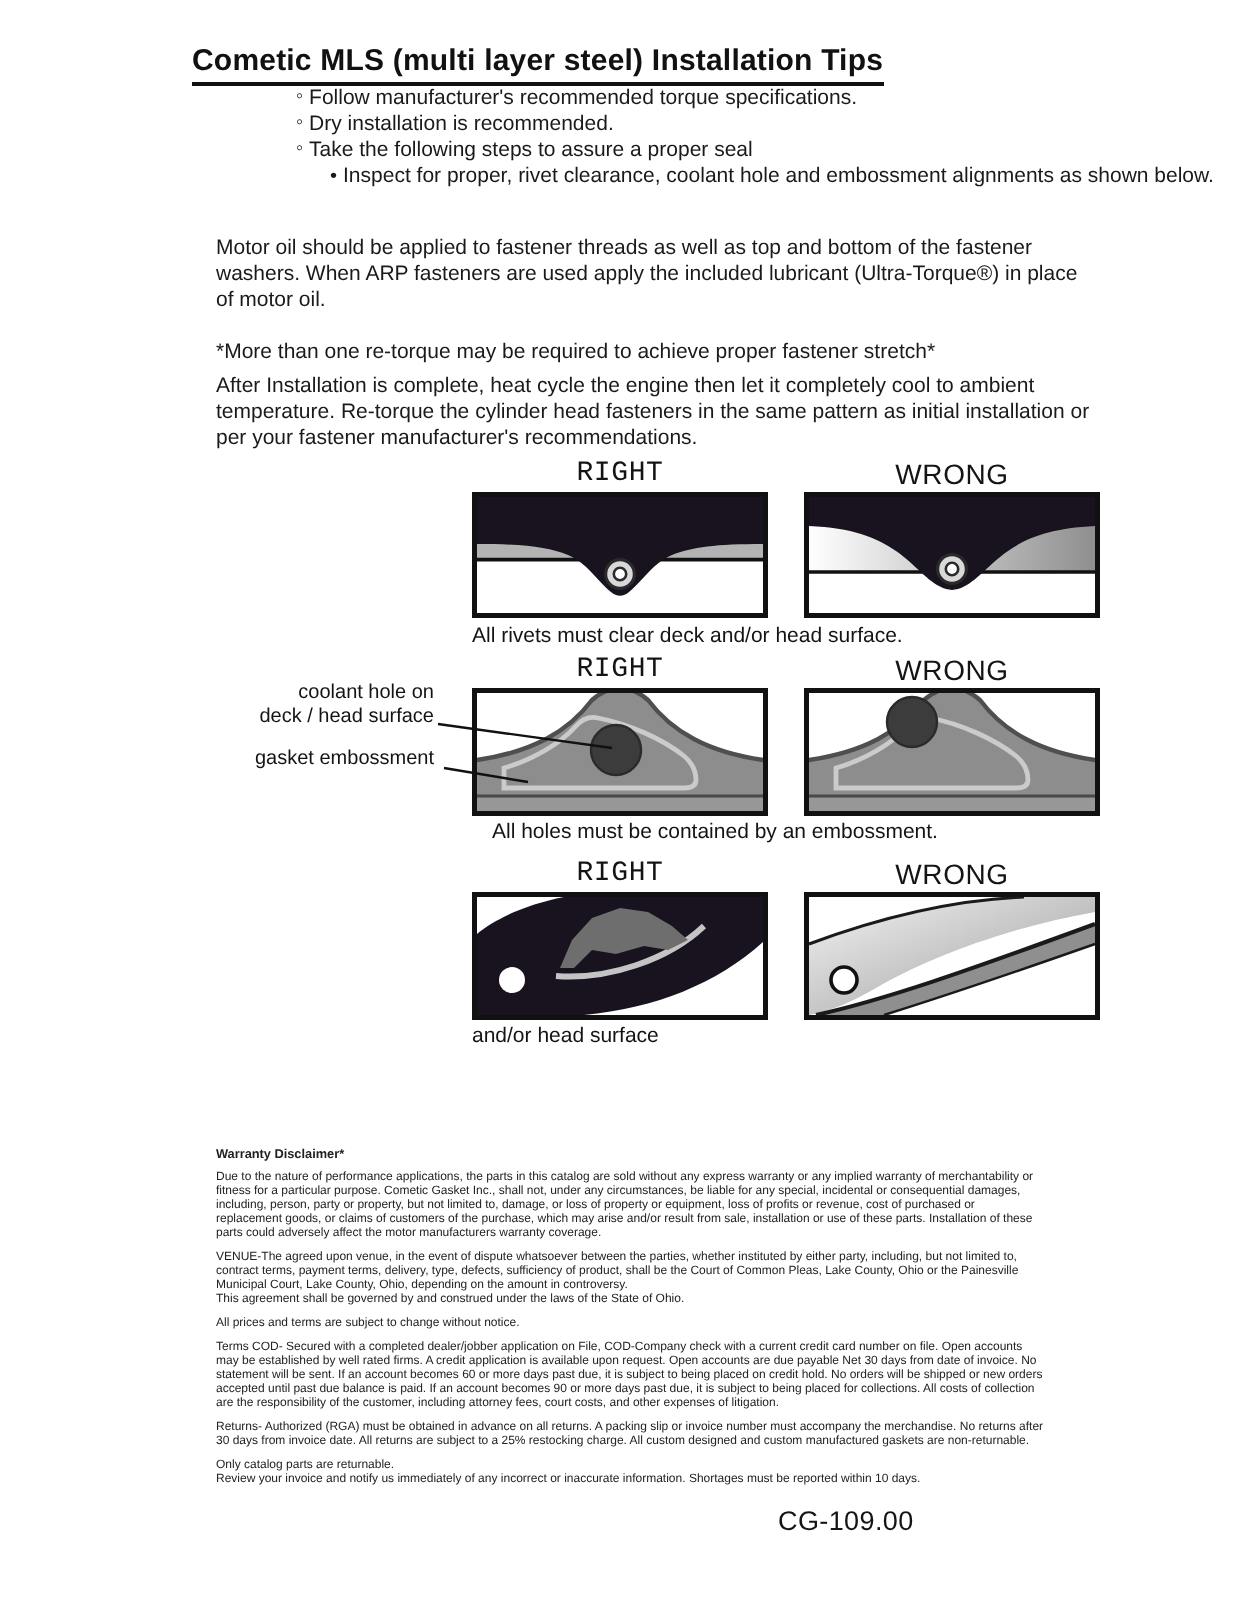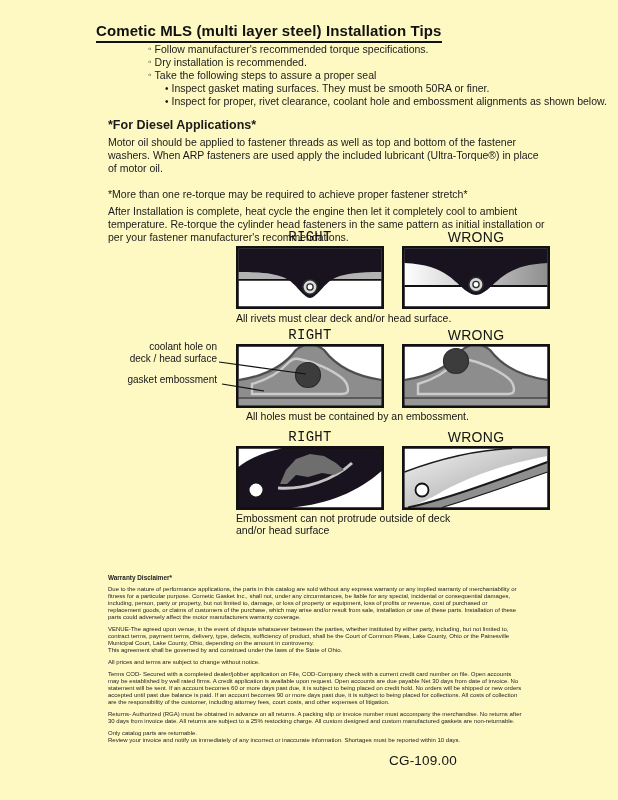"Cometic MLS (multi layer steel)" .page { background: #fef9c3 -> #ffffff }
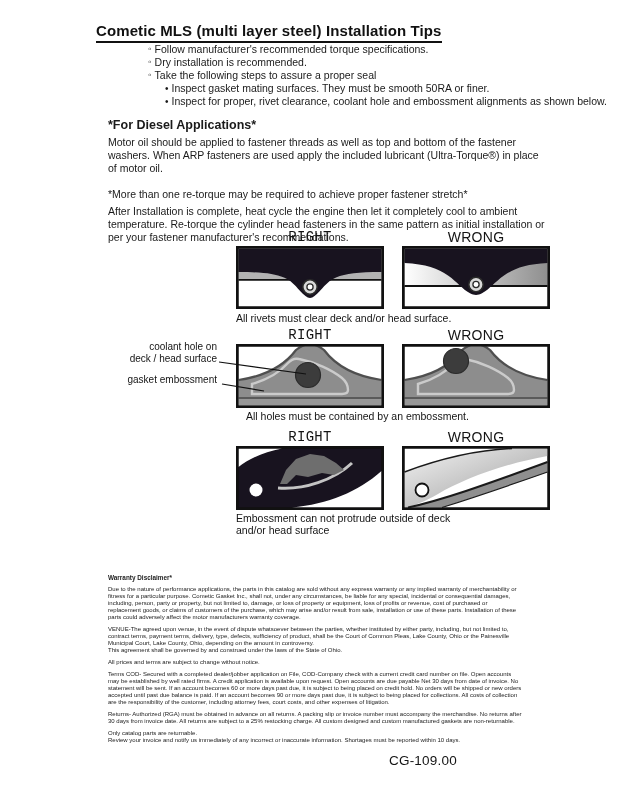"• Inspect gasket mating surfaces." div.sb { html: <div><span>•</span><span>Inspect gasket mating surfaces. They must be smooth 50RA or finer.</span></div> -> none }
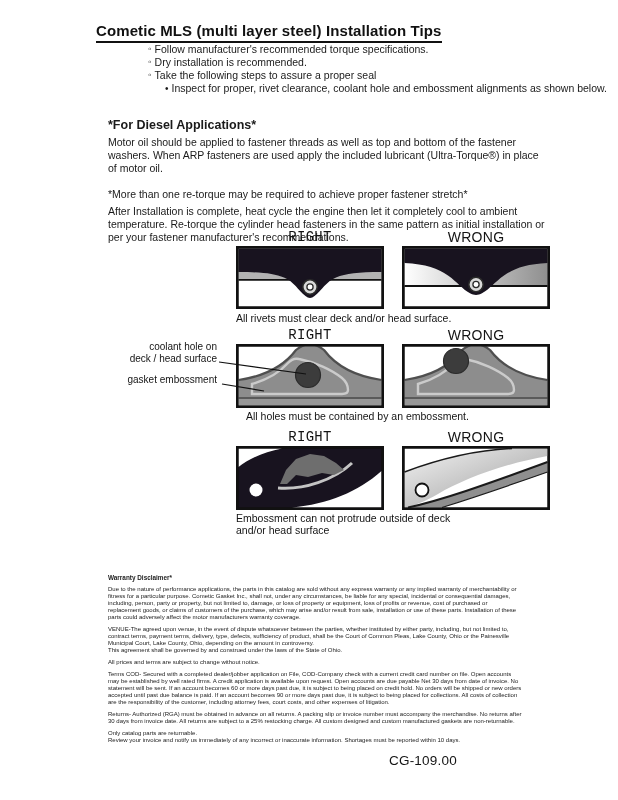"*For Diesel Applications*" h2 { html: <h2>*For Diesel Applications*</h2> -> none }
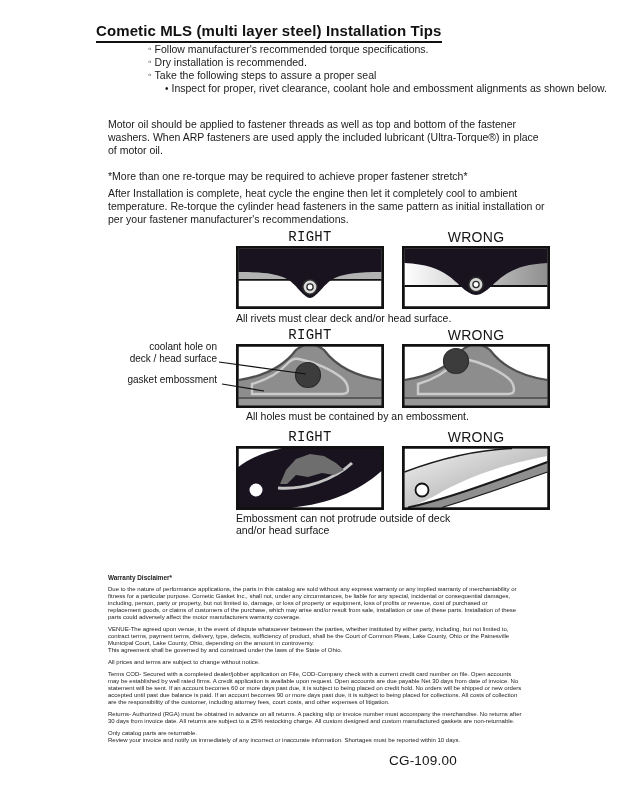"Embossment can not protrude outside" div { html: <div>Embossment can not protrude outside of deck</div> -> none }
